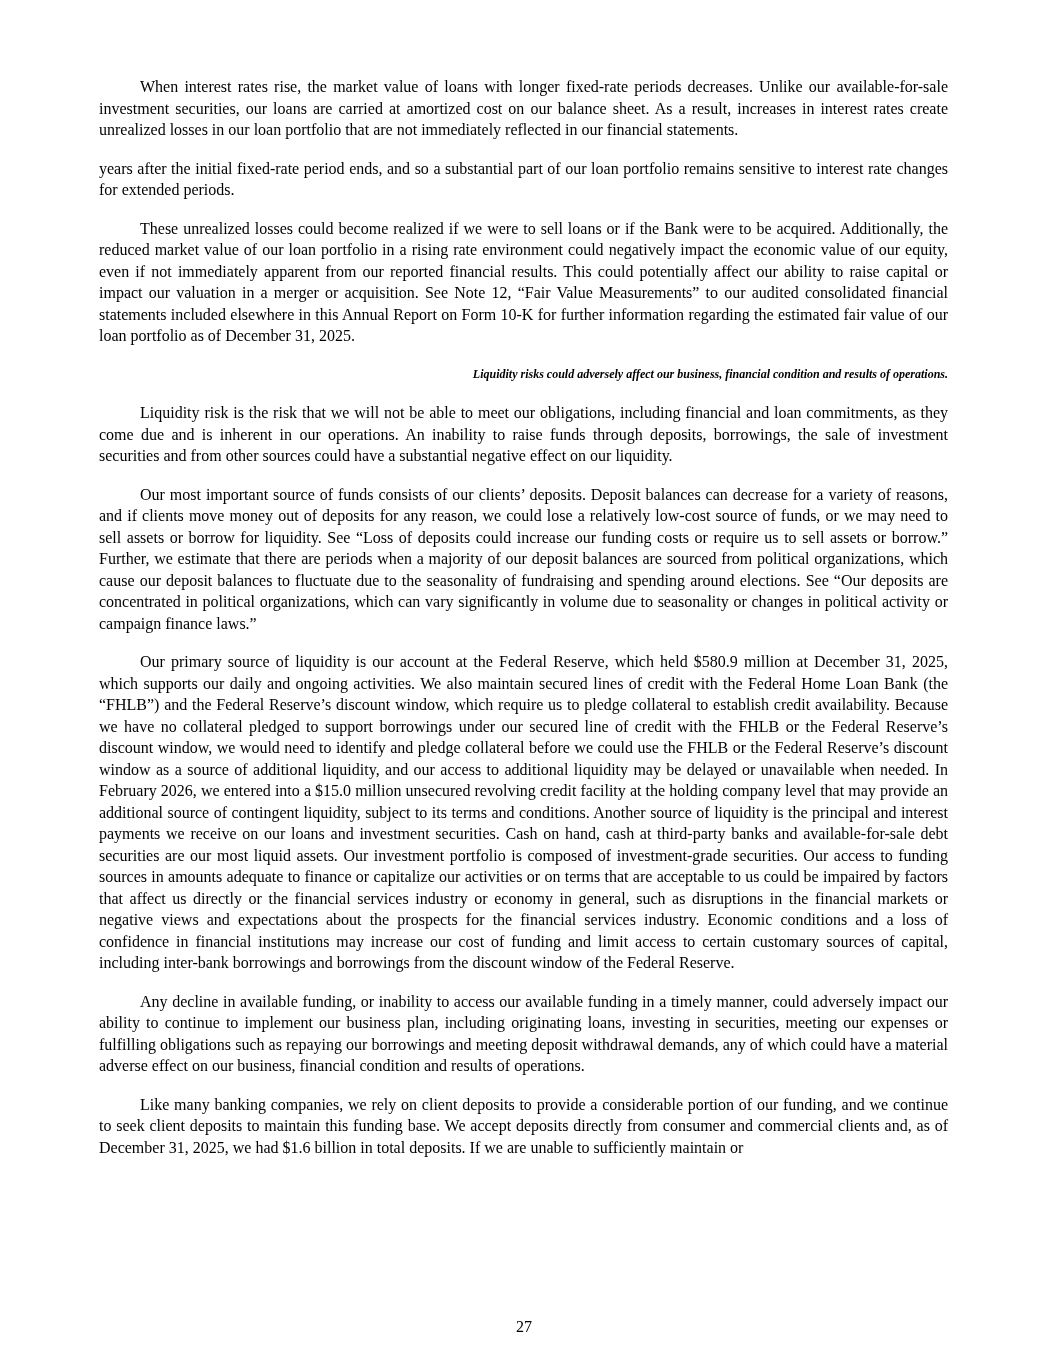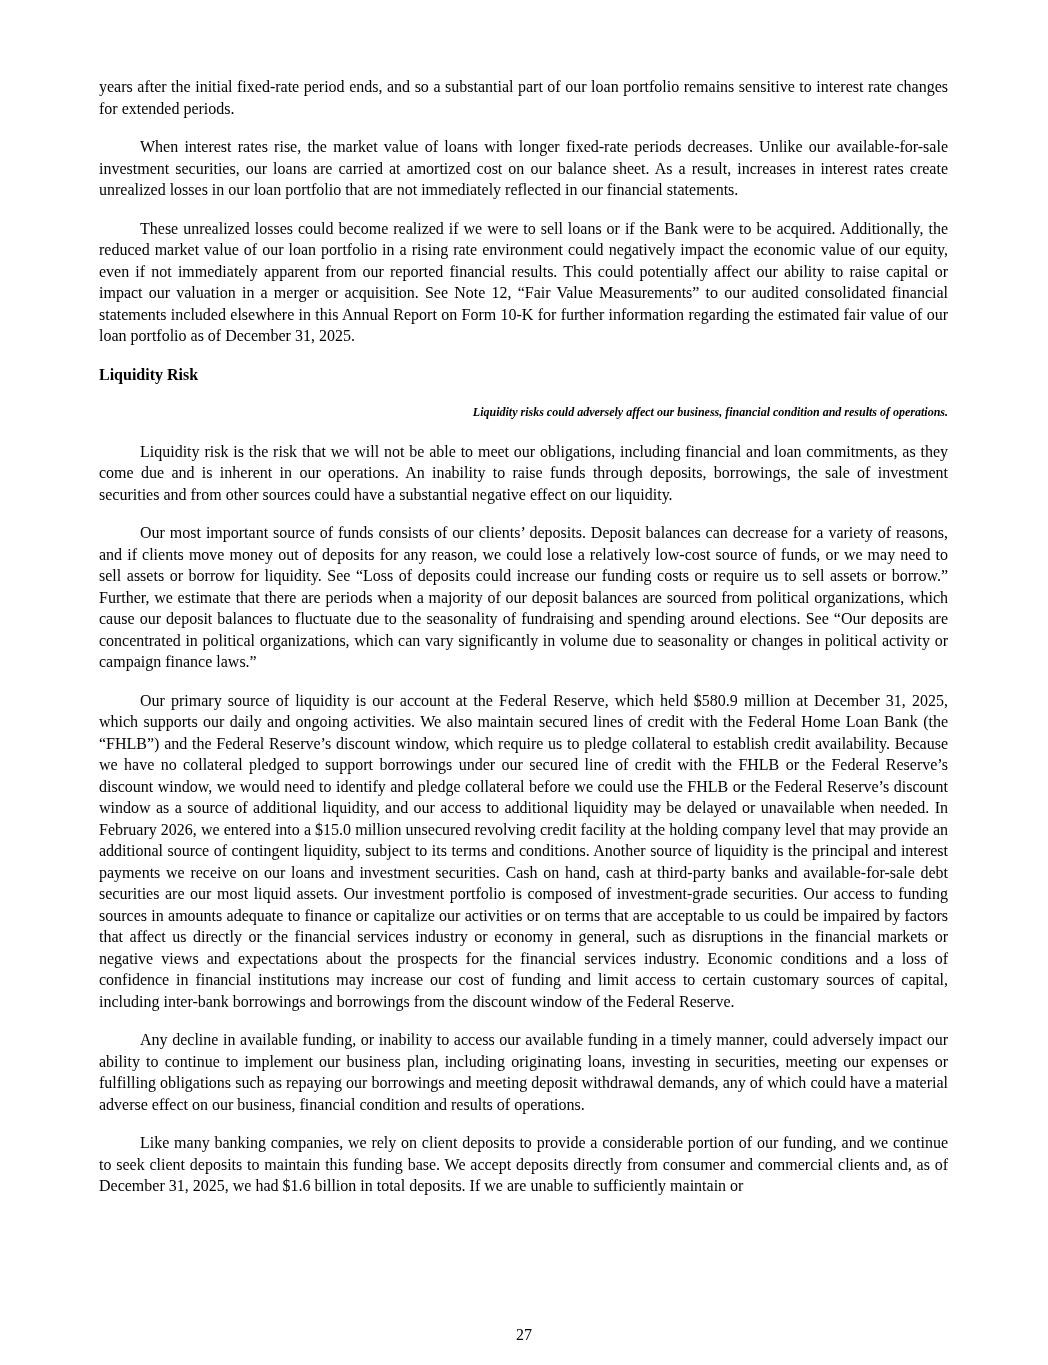"years after the initial fixed-rate" p.para { order: before "When interest rates rise, the" -> after "When interest rates rise, the" }
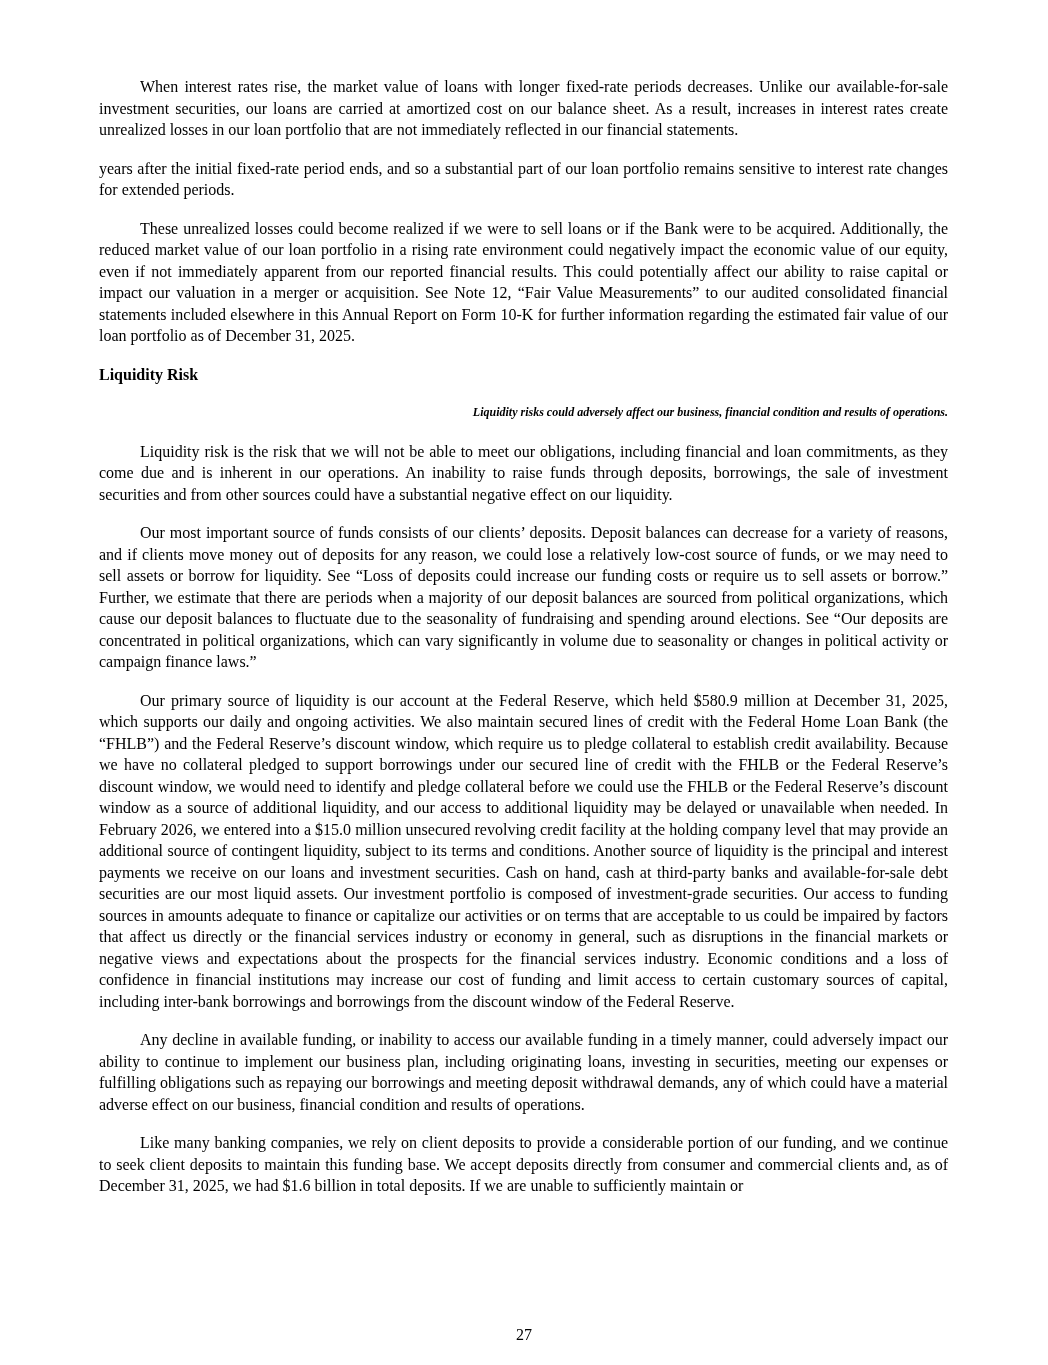"Liquidity Risk" h2.heading { html: <h2>Liquidity Risk</h2> -> none }
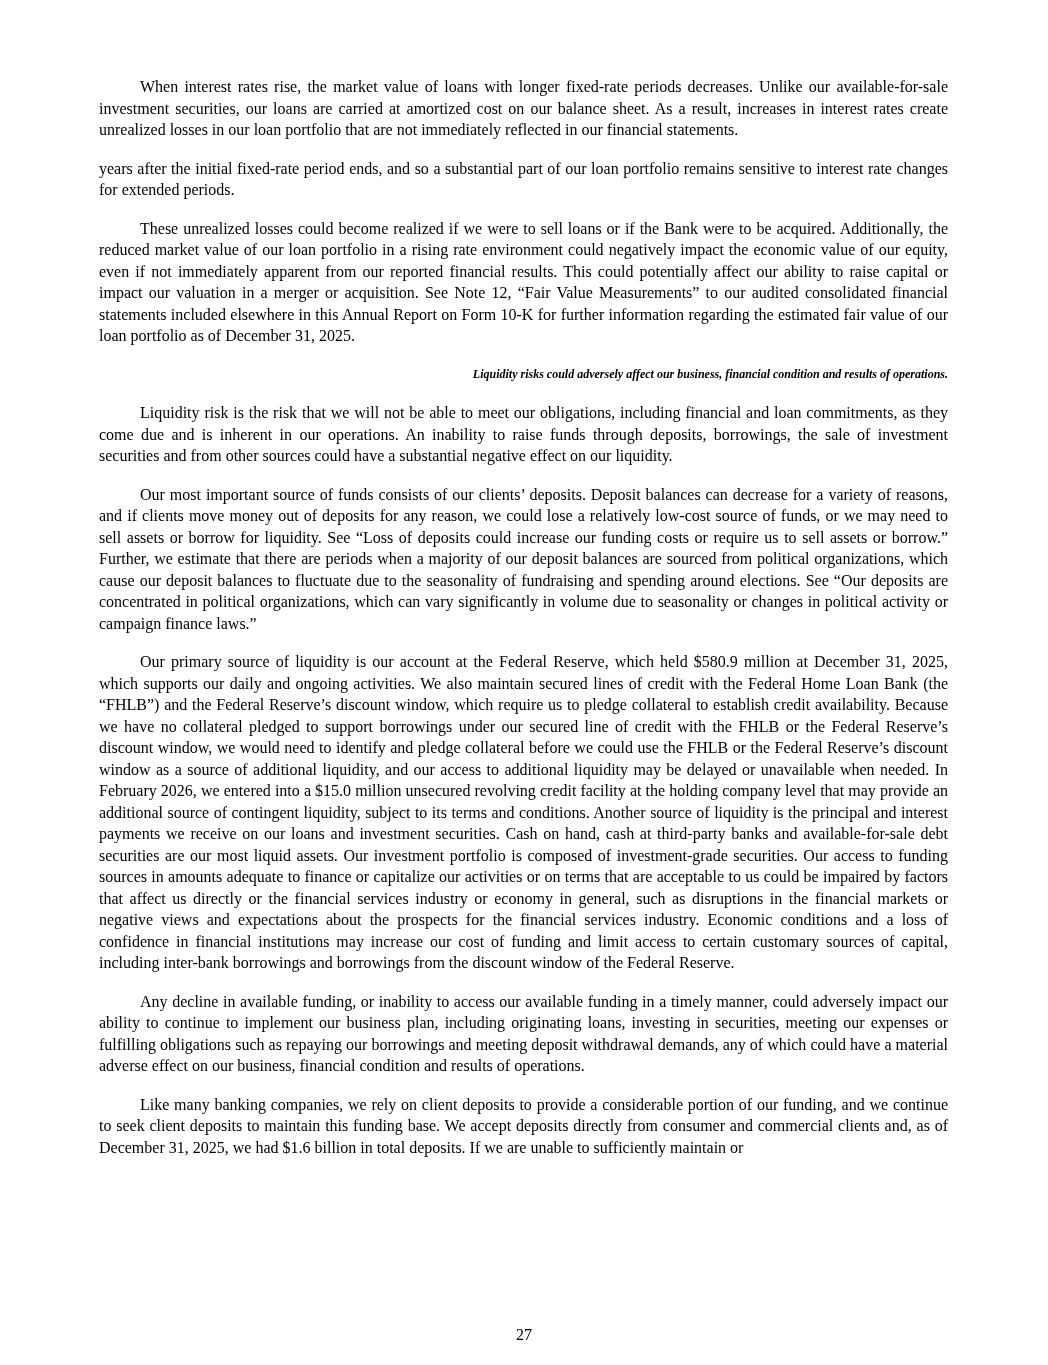"27" .page-number { bottom: 20px -> 28px }
